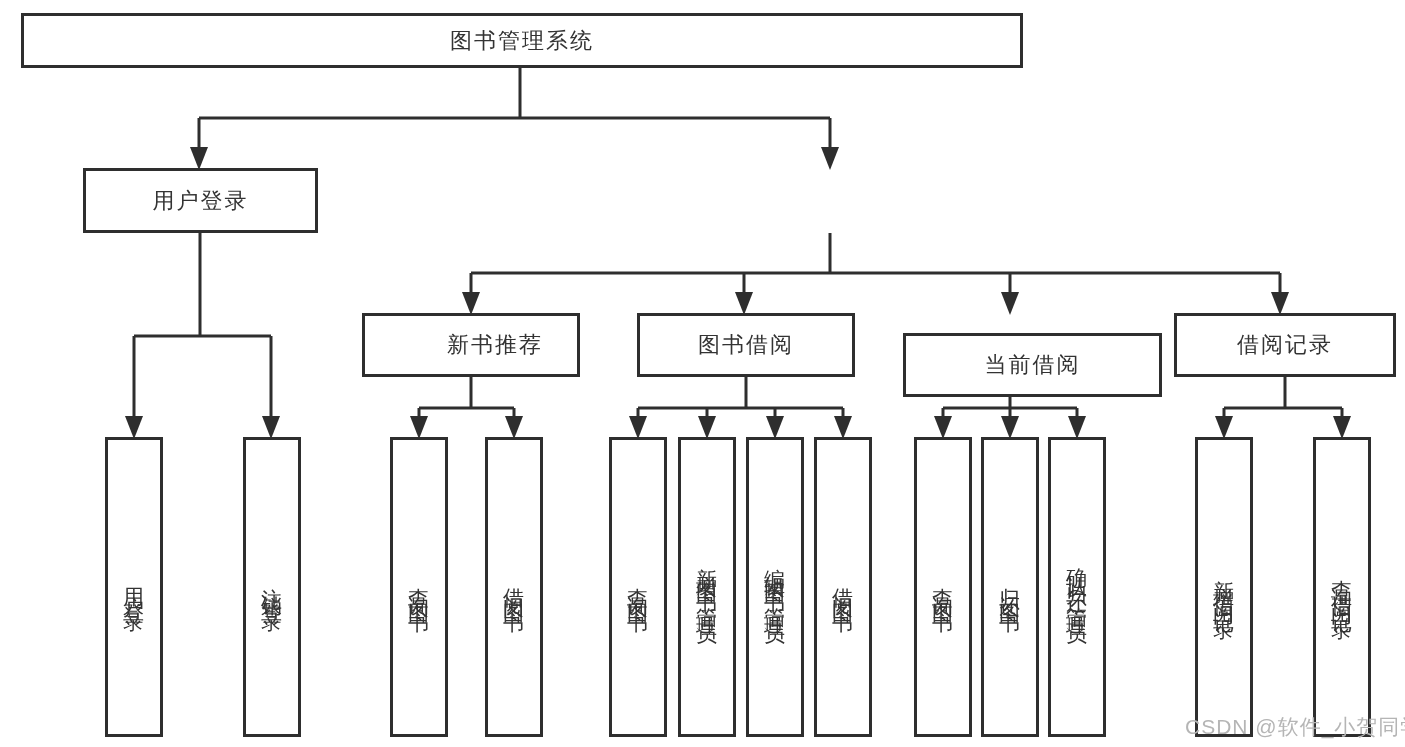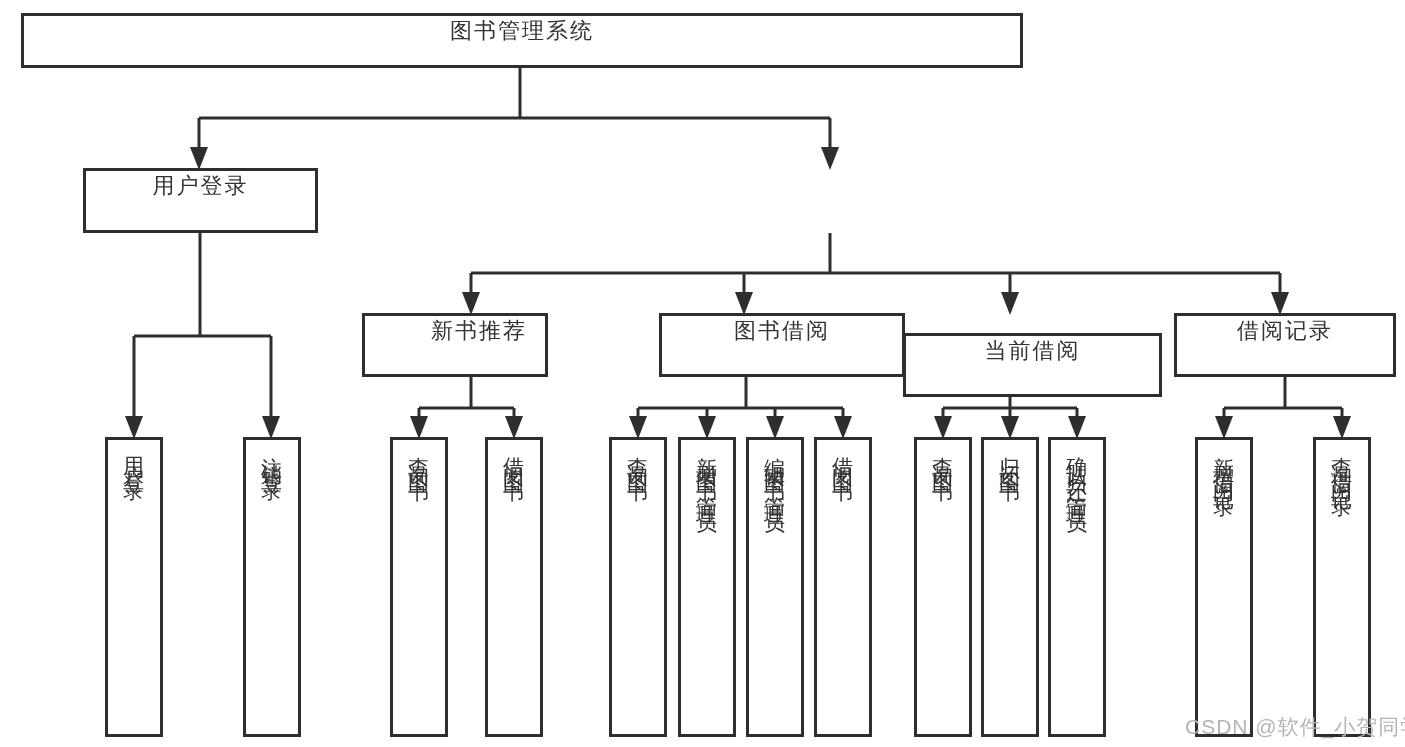"图书管理系统" .node { align-items: none -> center }
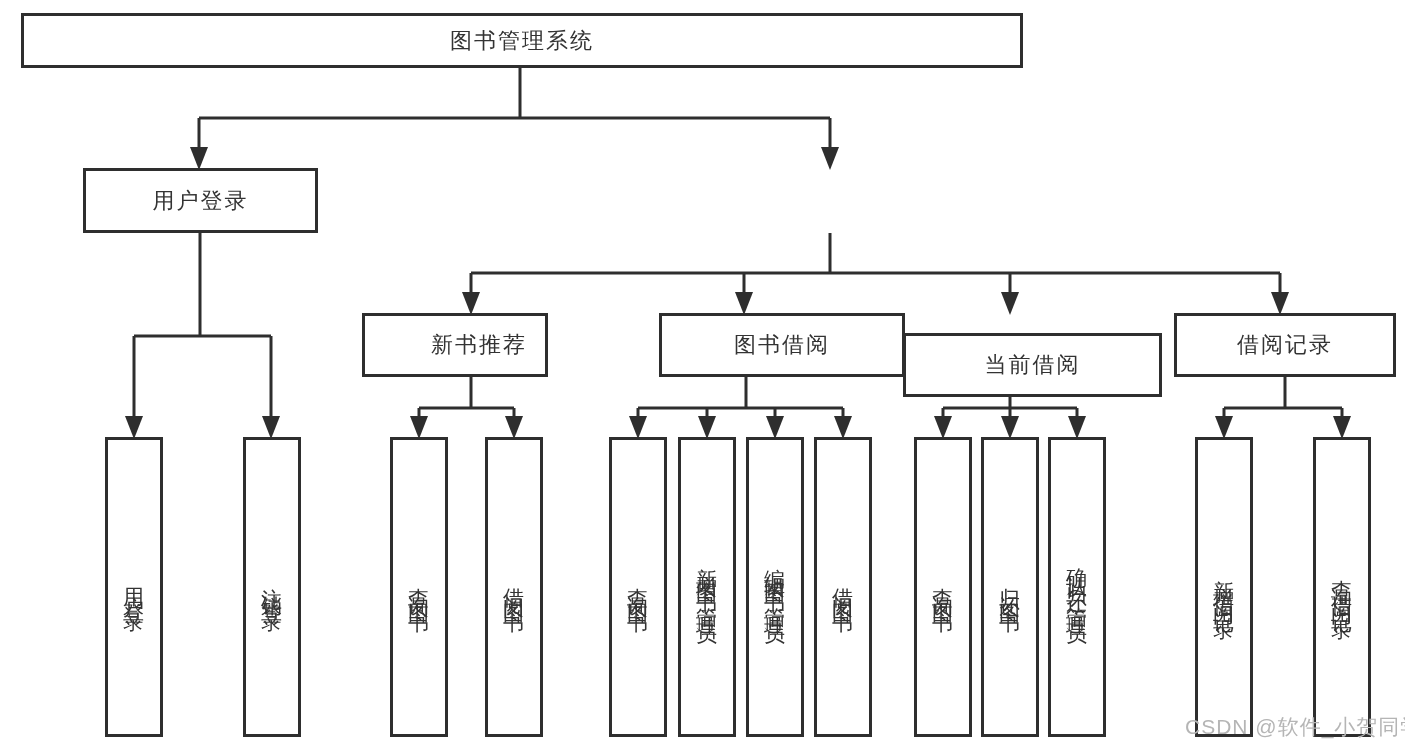"新书推荐" div.node { width: 186px -> 218px }
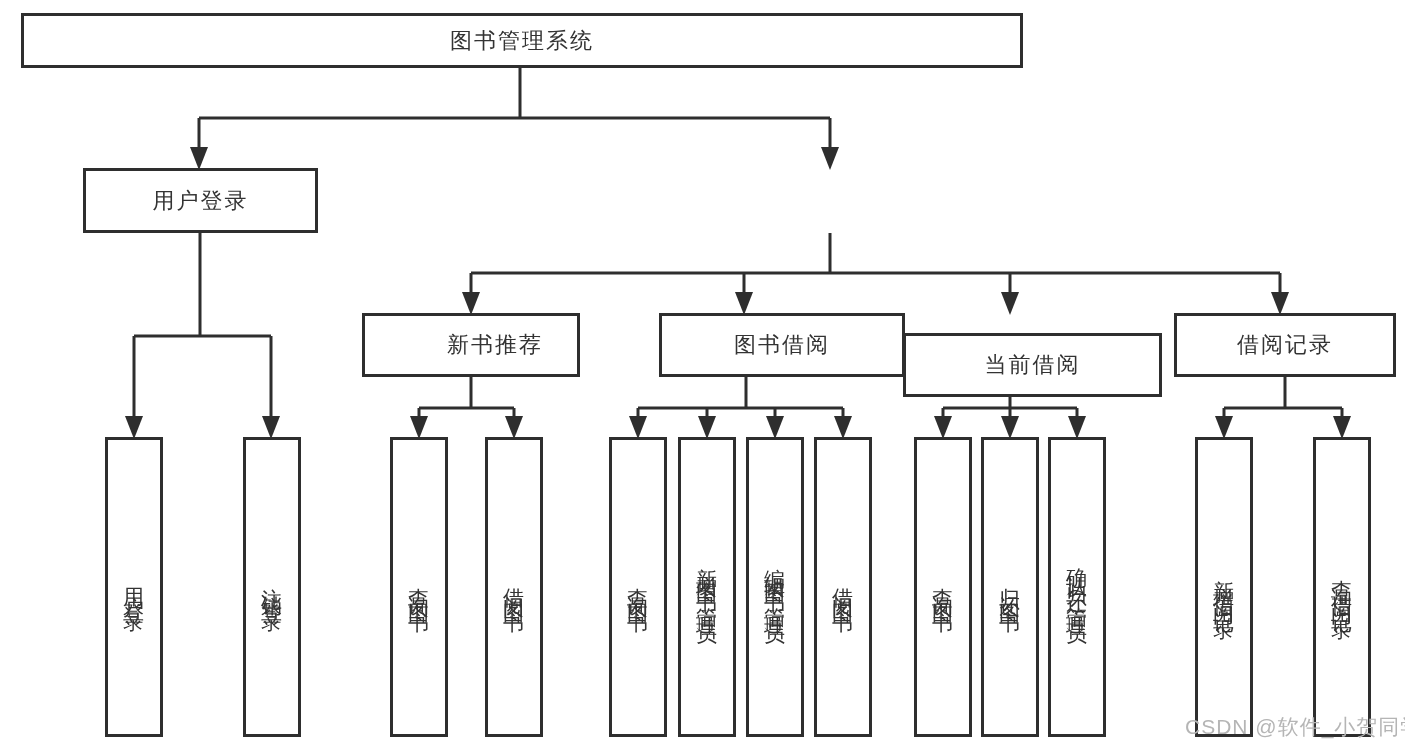"图书借阅" div.node { left: 659px -> 637px; width: 246px -> 218px }
